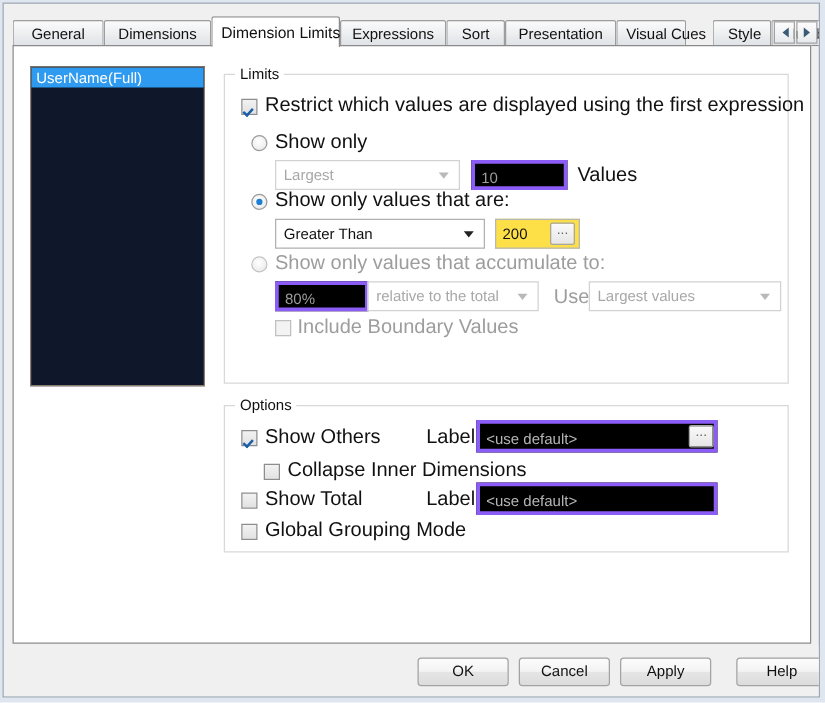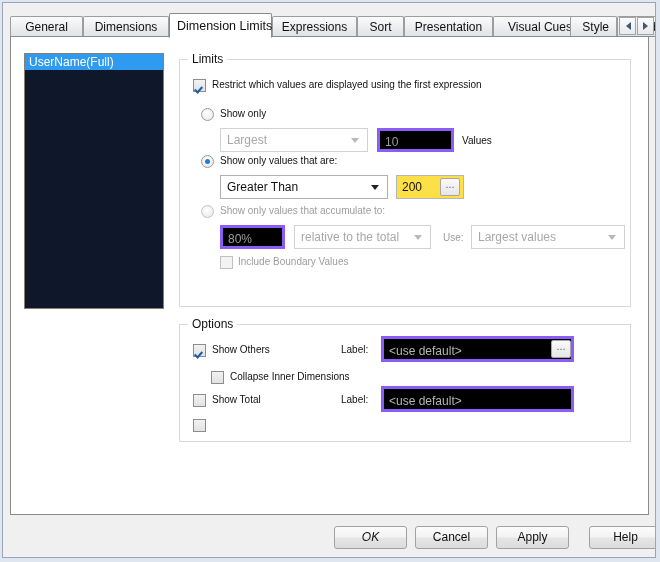"Visual Cues" div.tab { width: 94px -> 56px }
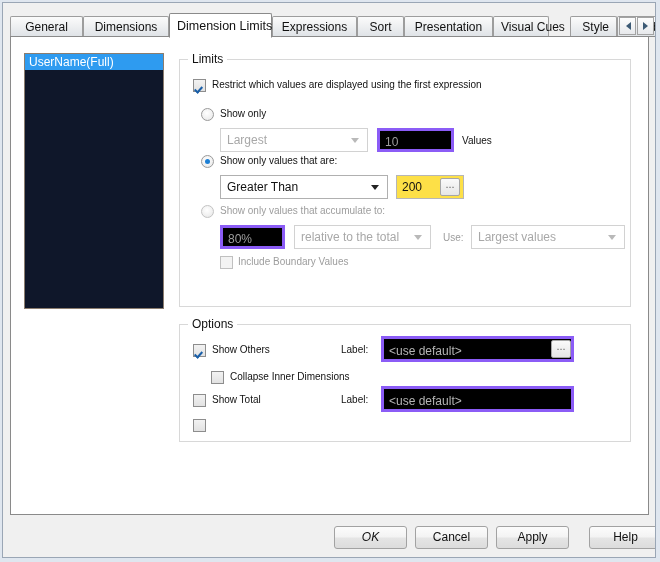"Restrict which values are displayed" .ctl-label { font-size: 10px -> 16px }
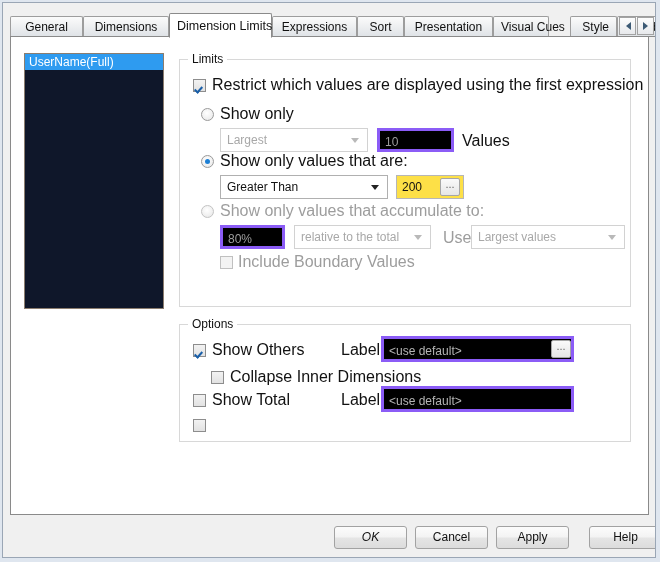"80%" div.textbox { width: 65px -> 75px }
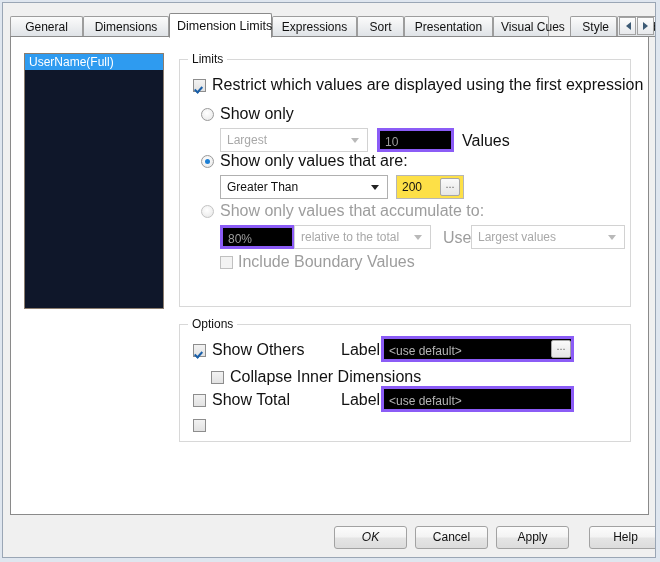"Global Grouping Mode" span.ctl-label { html: none -> <span>Global Grouping Mode</span> }
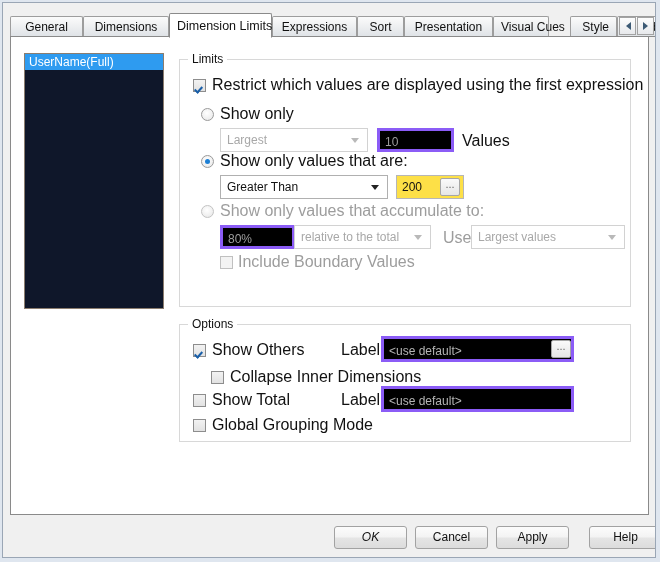"OK" div.btn { font-style: italic -> none }
